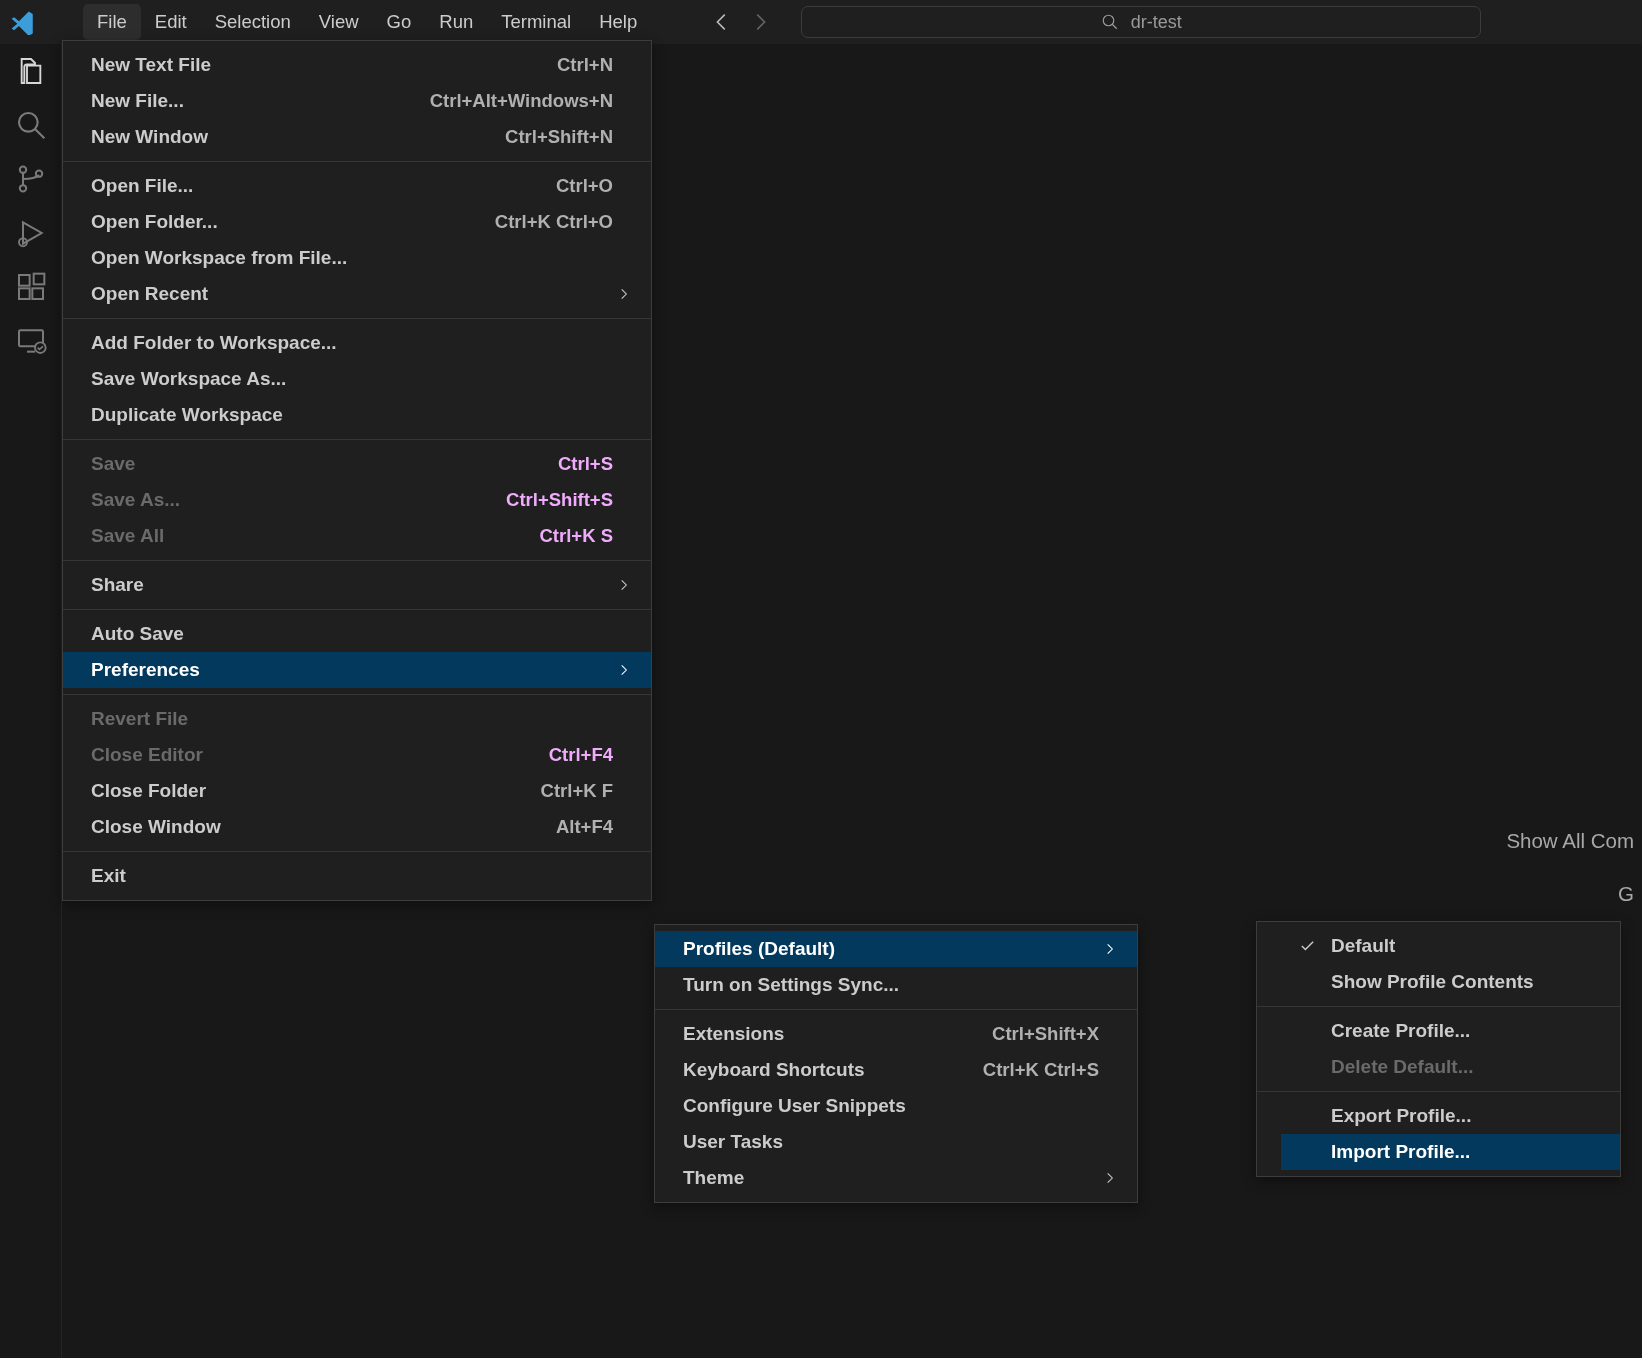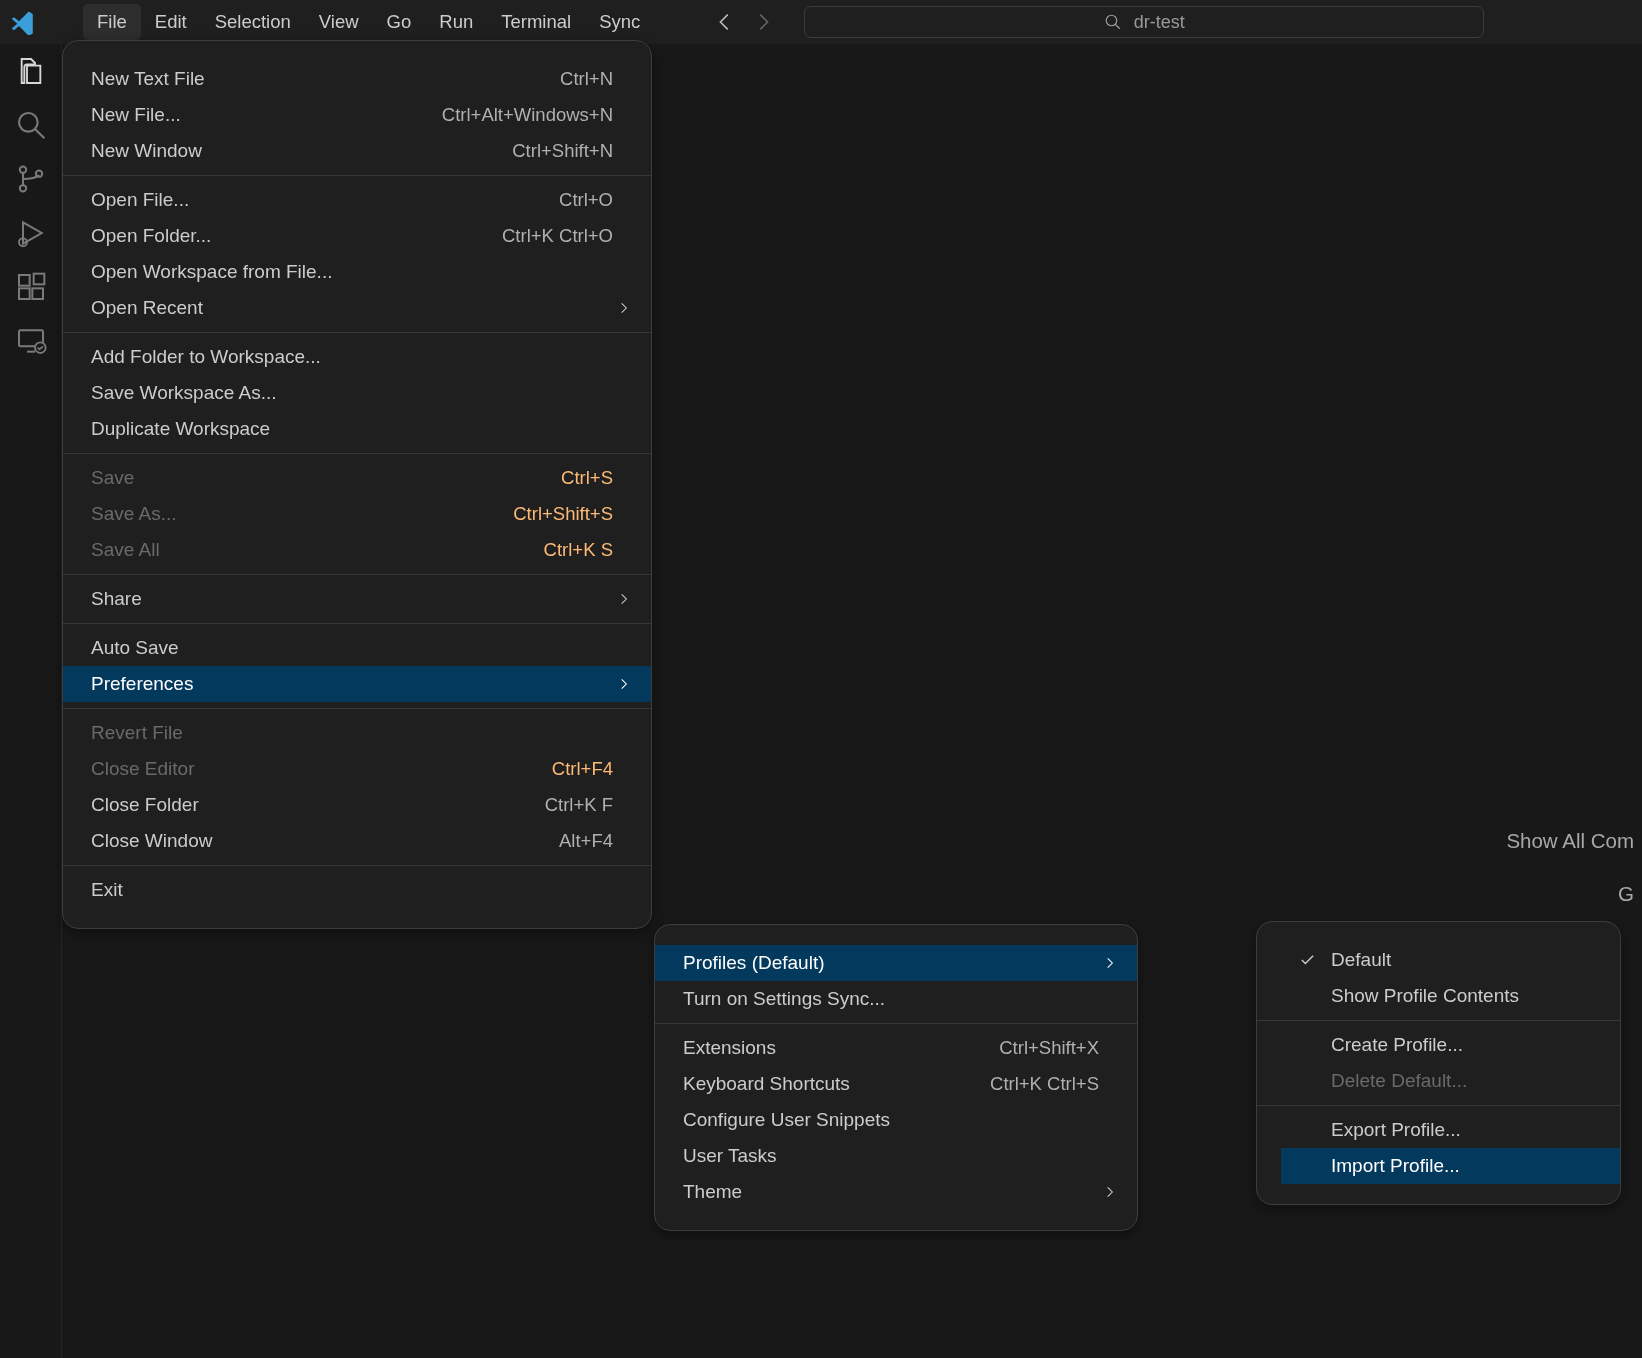"Sync" div.menu-item { text: Sync -> Help }
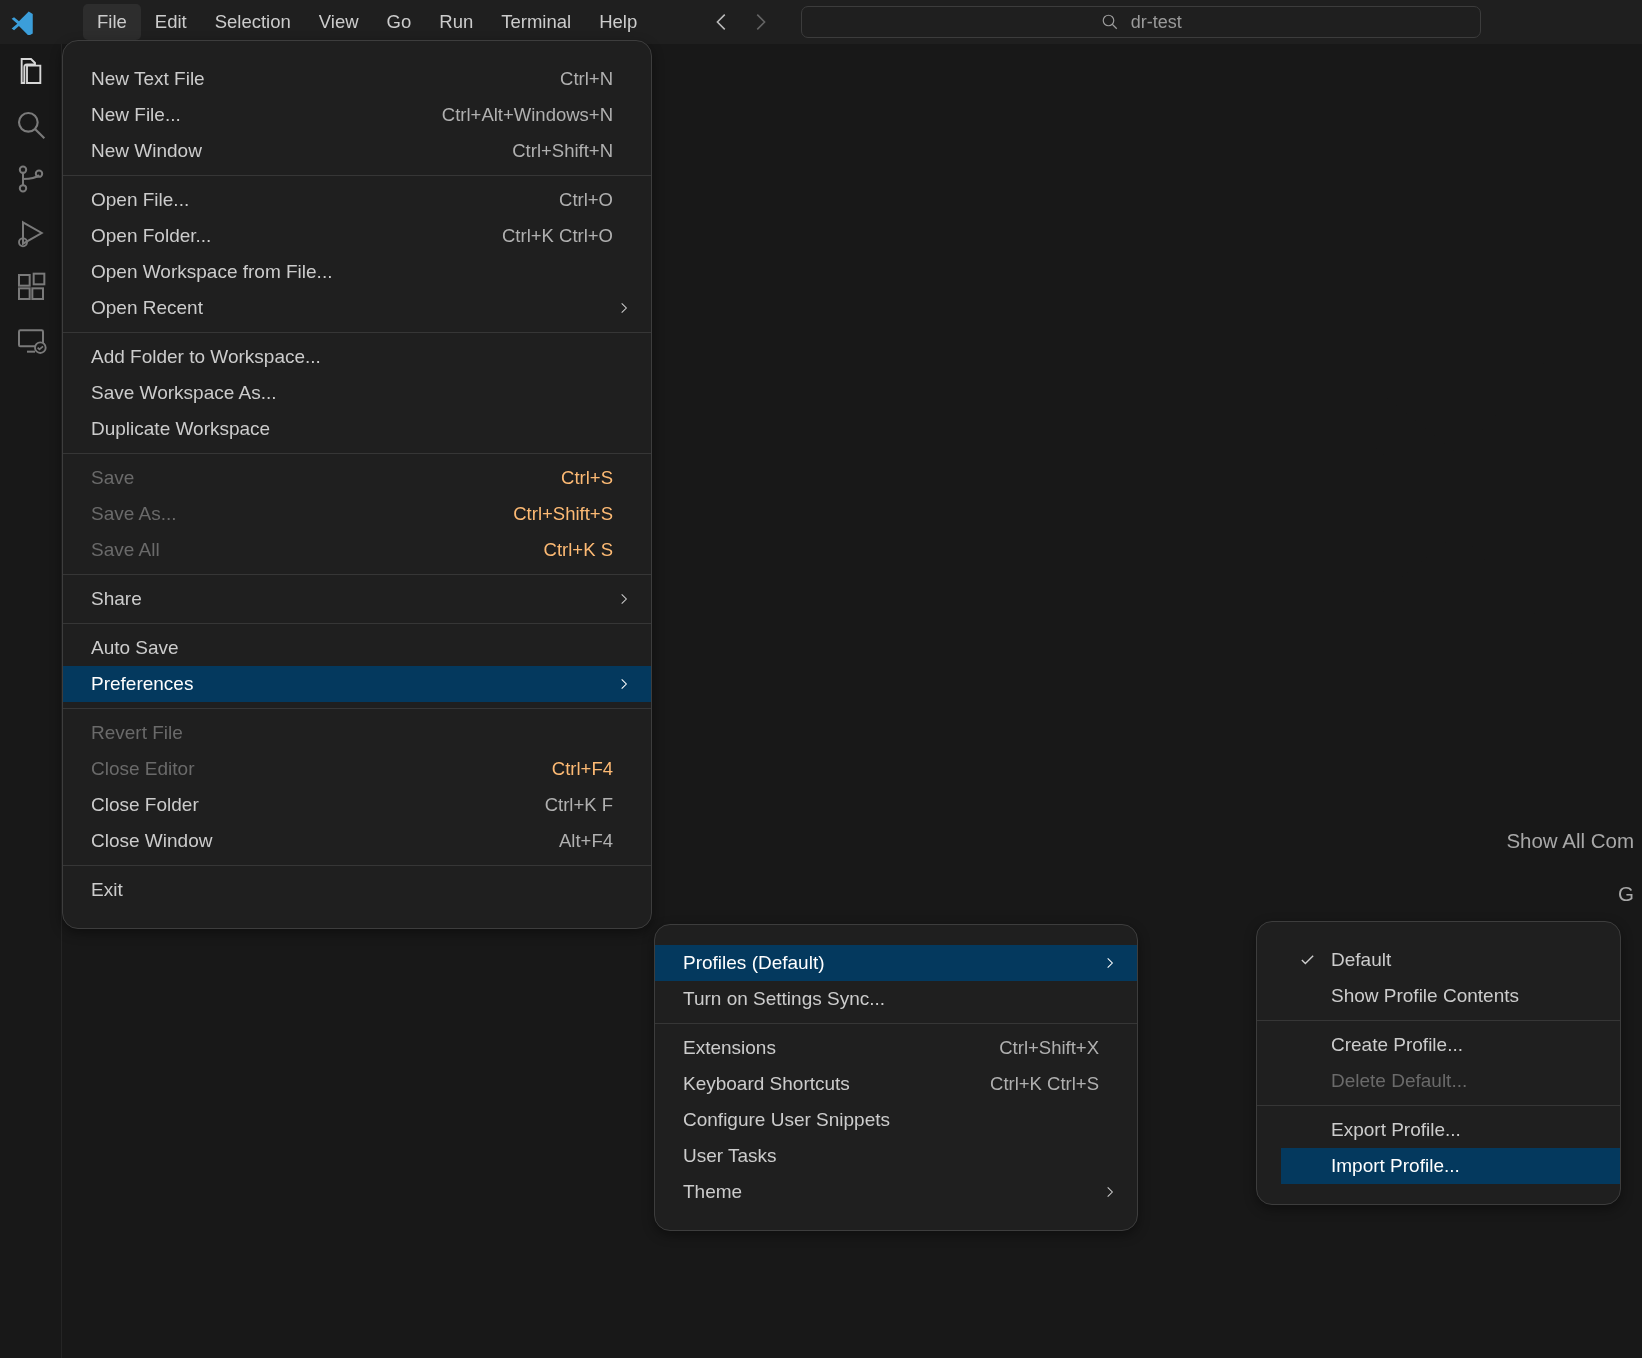"New Text File" .menu { border-radius: 16px -> 0; font-weight: none -> bold; padding: 20px 0 -> 6px 0 }
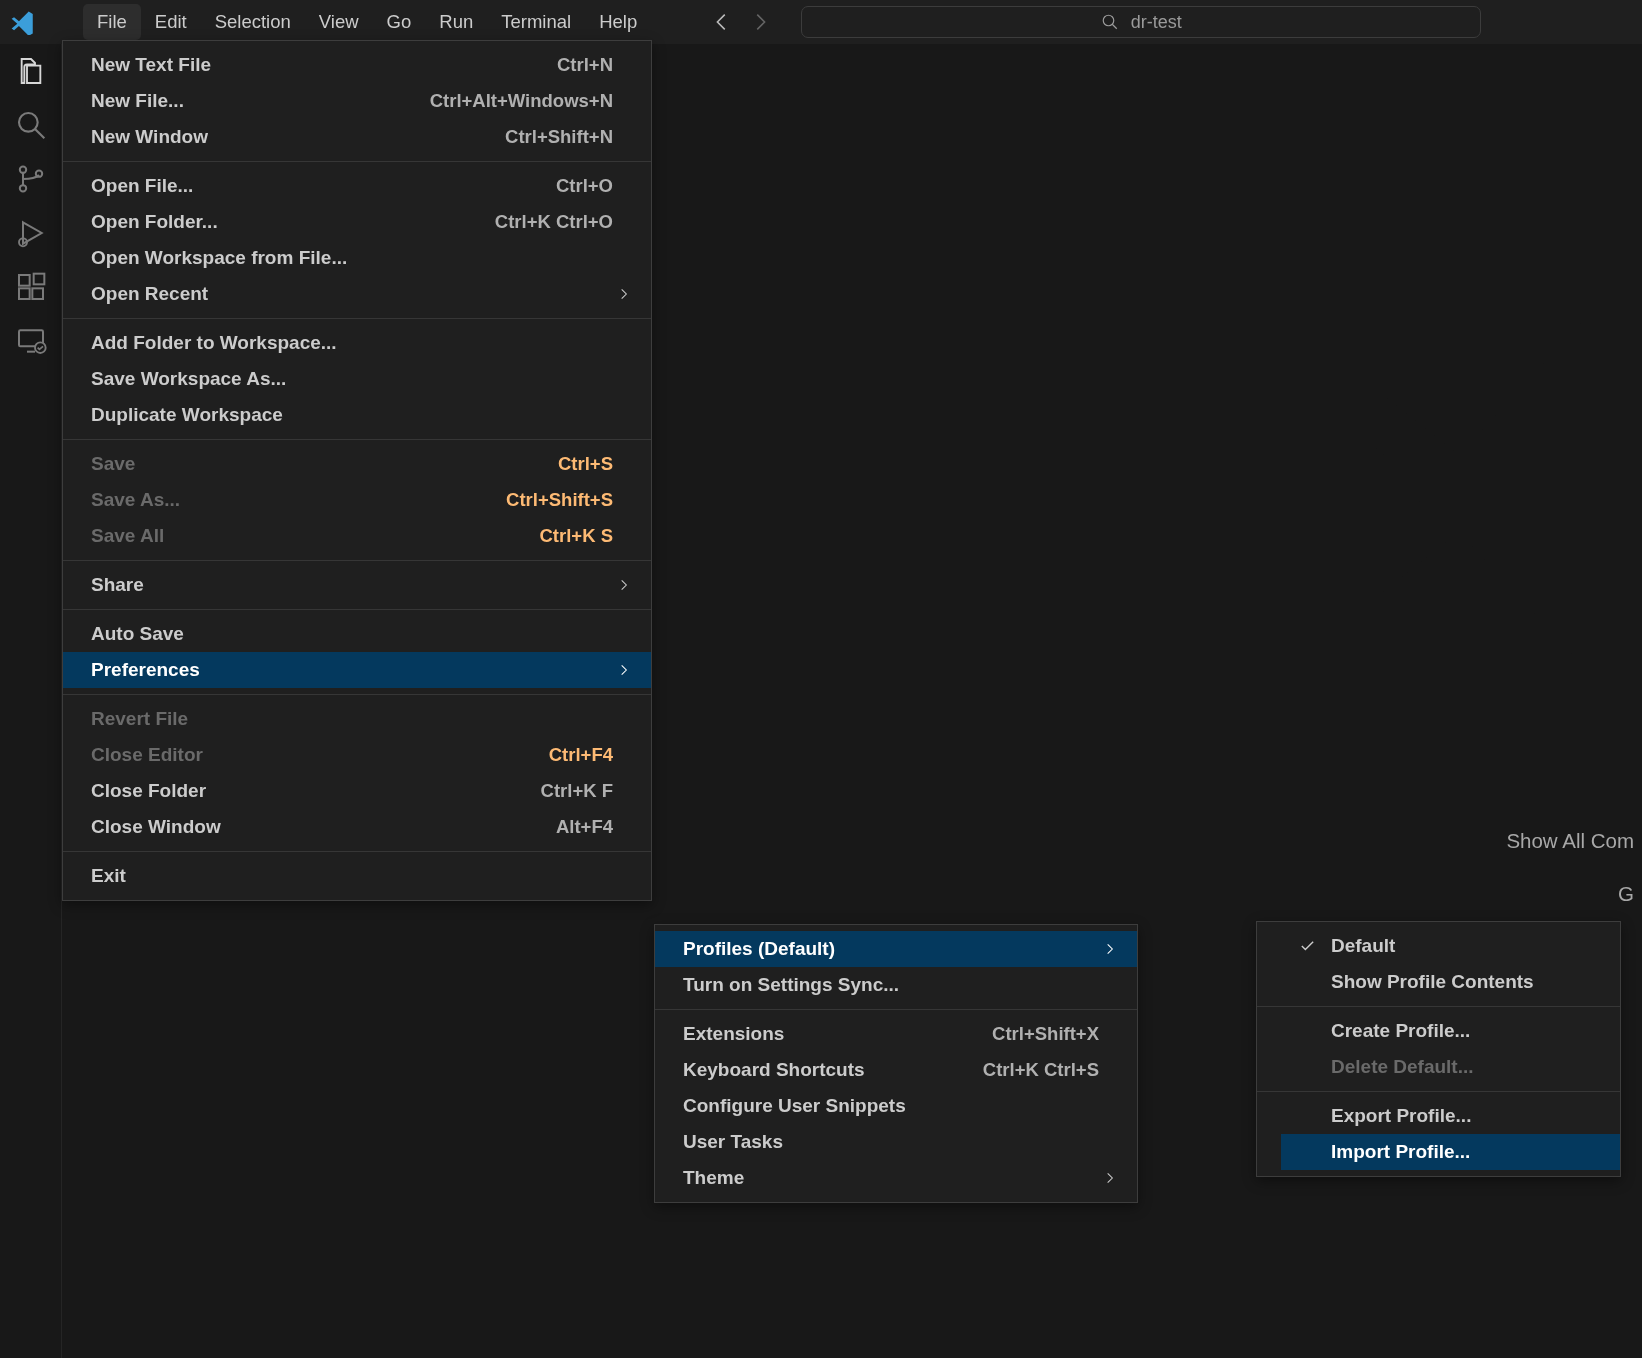"Ctrl+S" .menu-row.disabled .kbd { color: #fdba74 -> #f0abfc }
